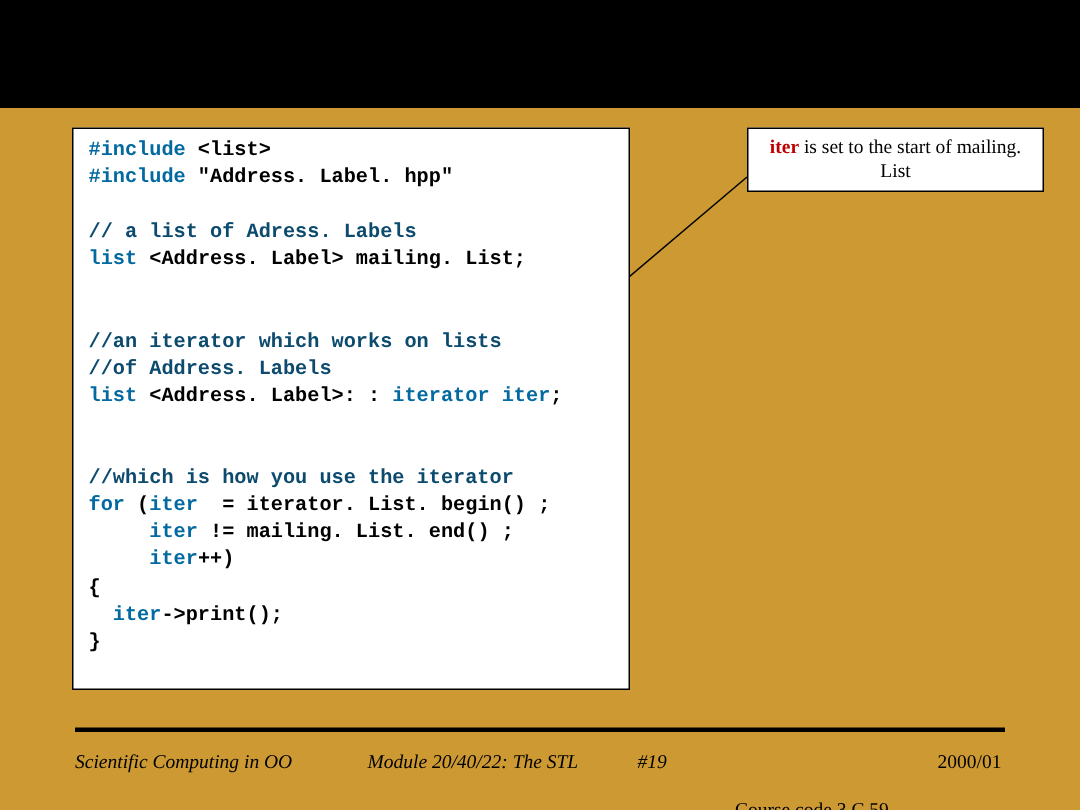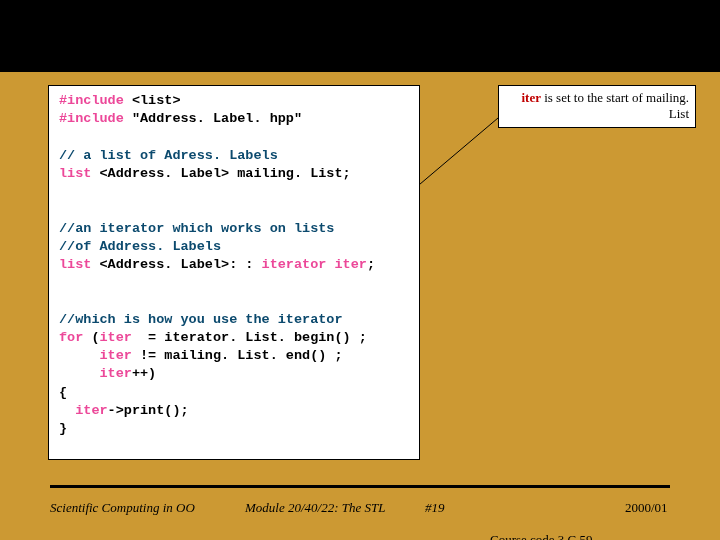"#include" .code-box .bl { color: #ec4899 -> #0369a1 }
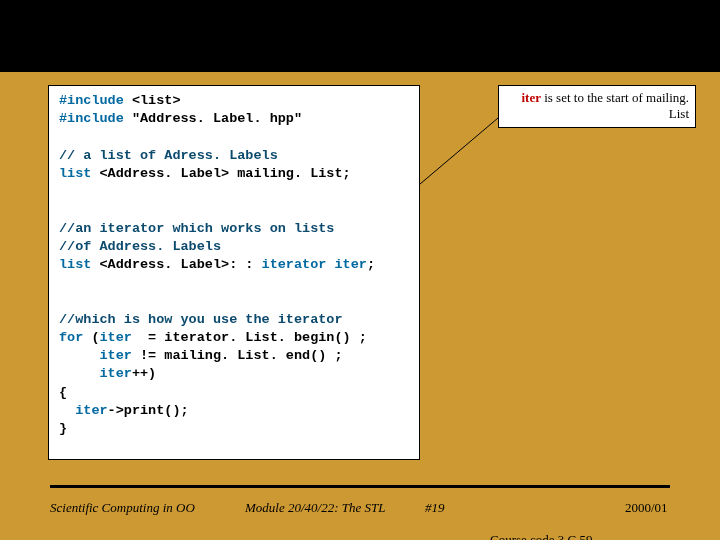"iter is set to the" .callout { text-align: right -> center }
